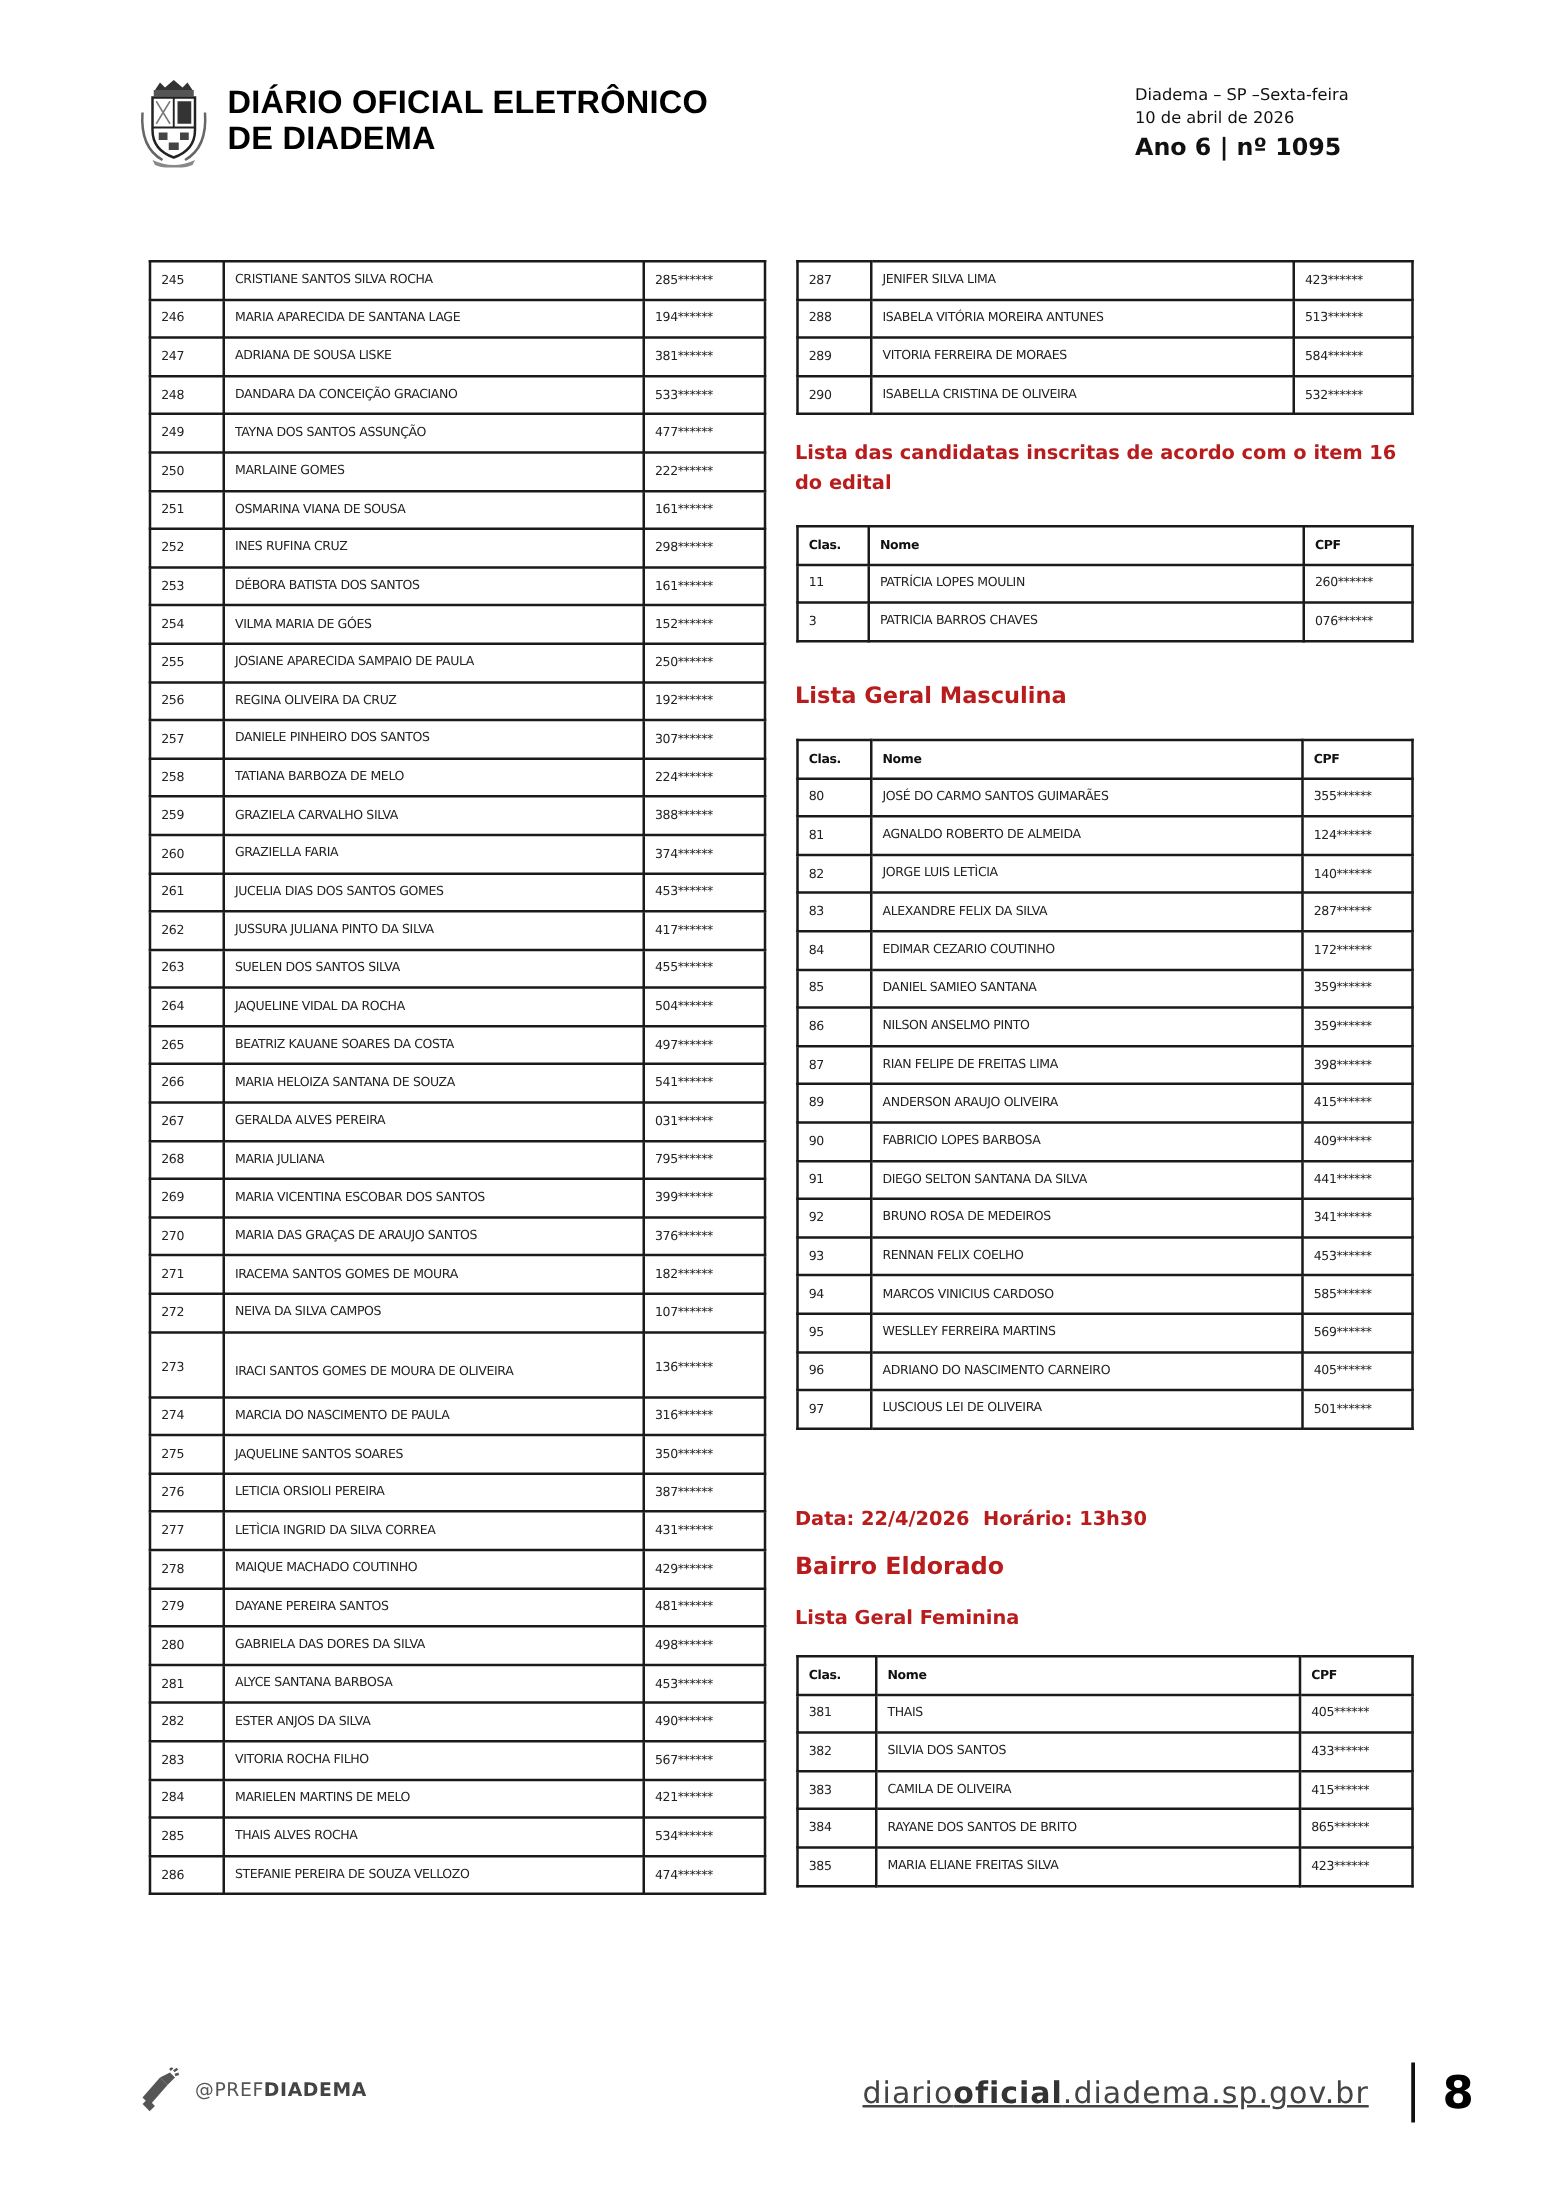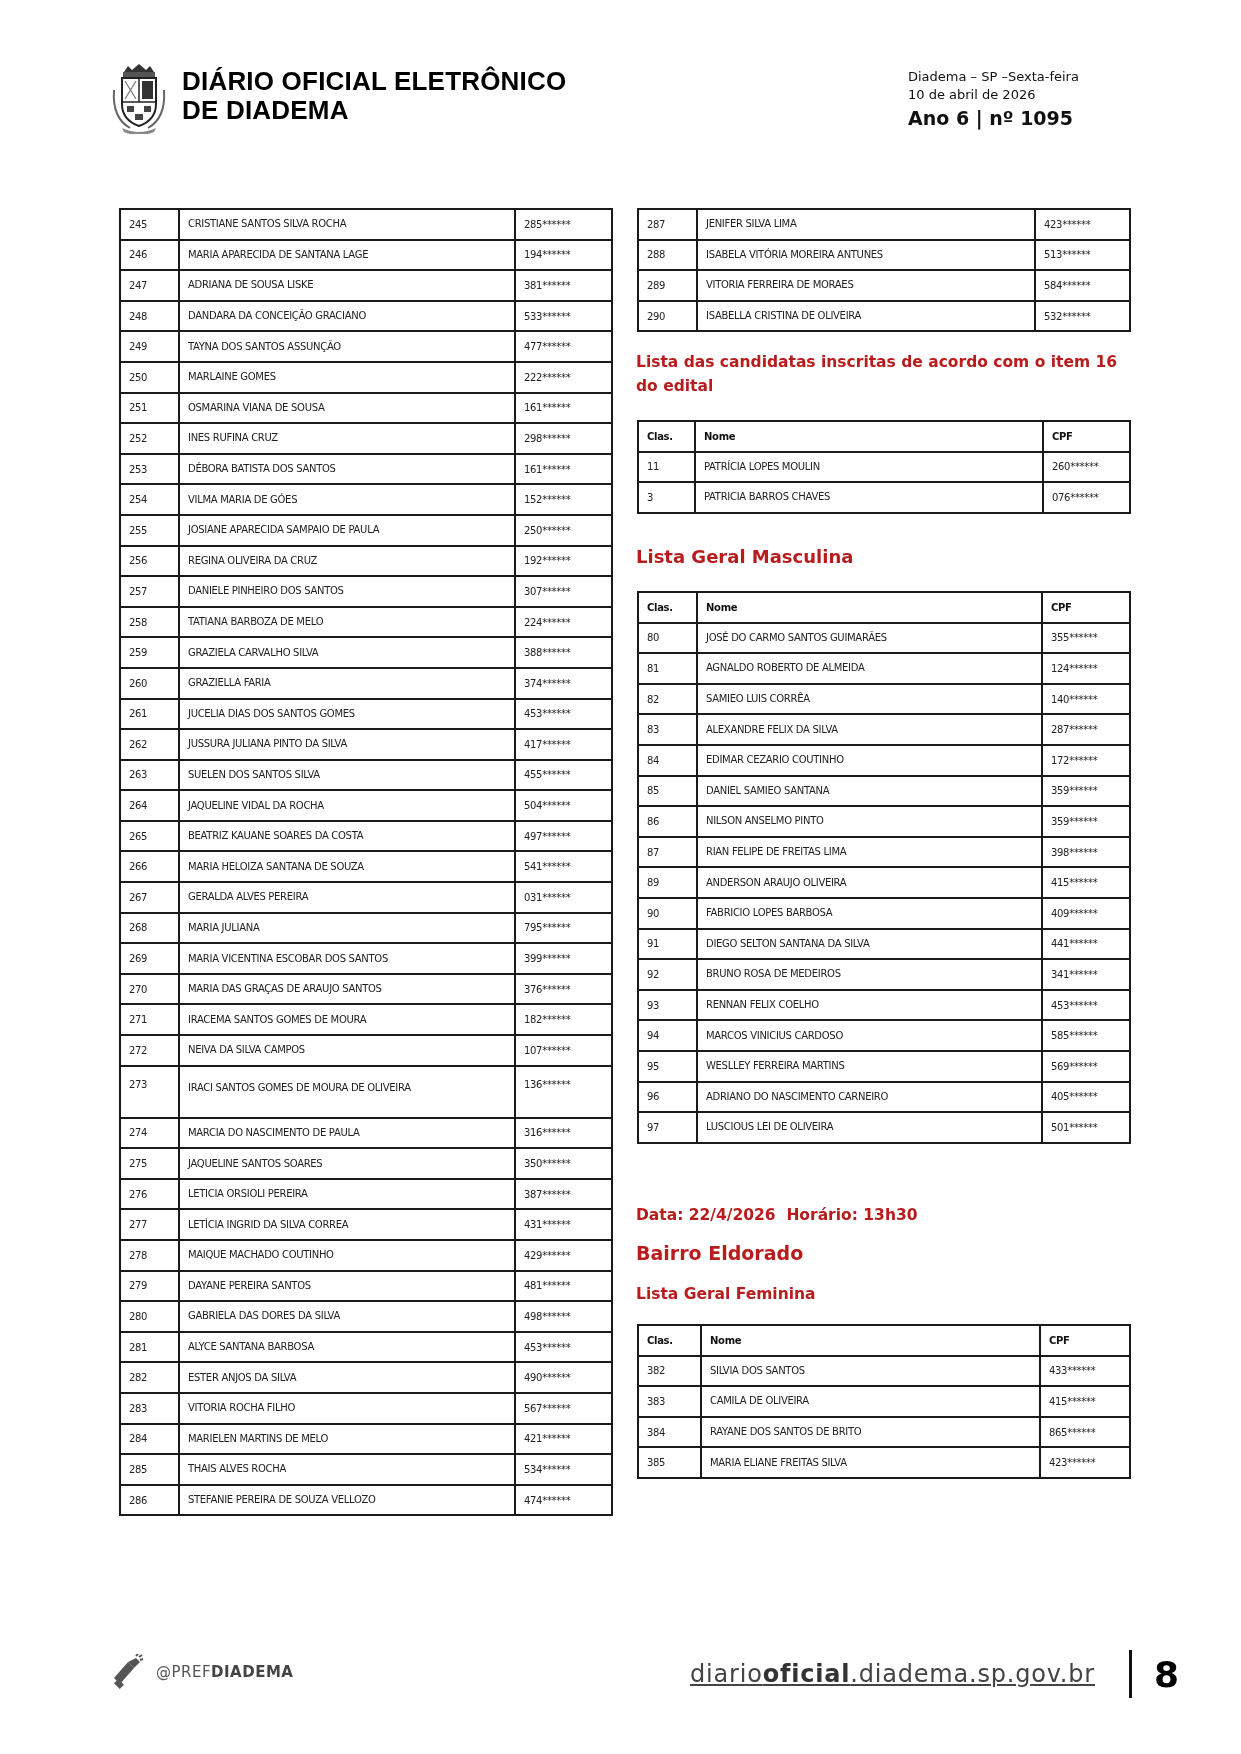"SAMIEO LUIS CORRÊA" td.name { text: SAMIEO LUIS CORRÊA -> JORGE LUIS LETÌCIA }
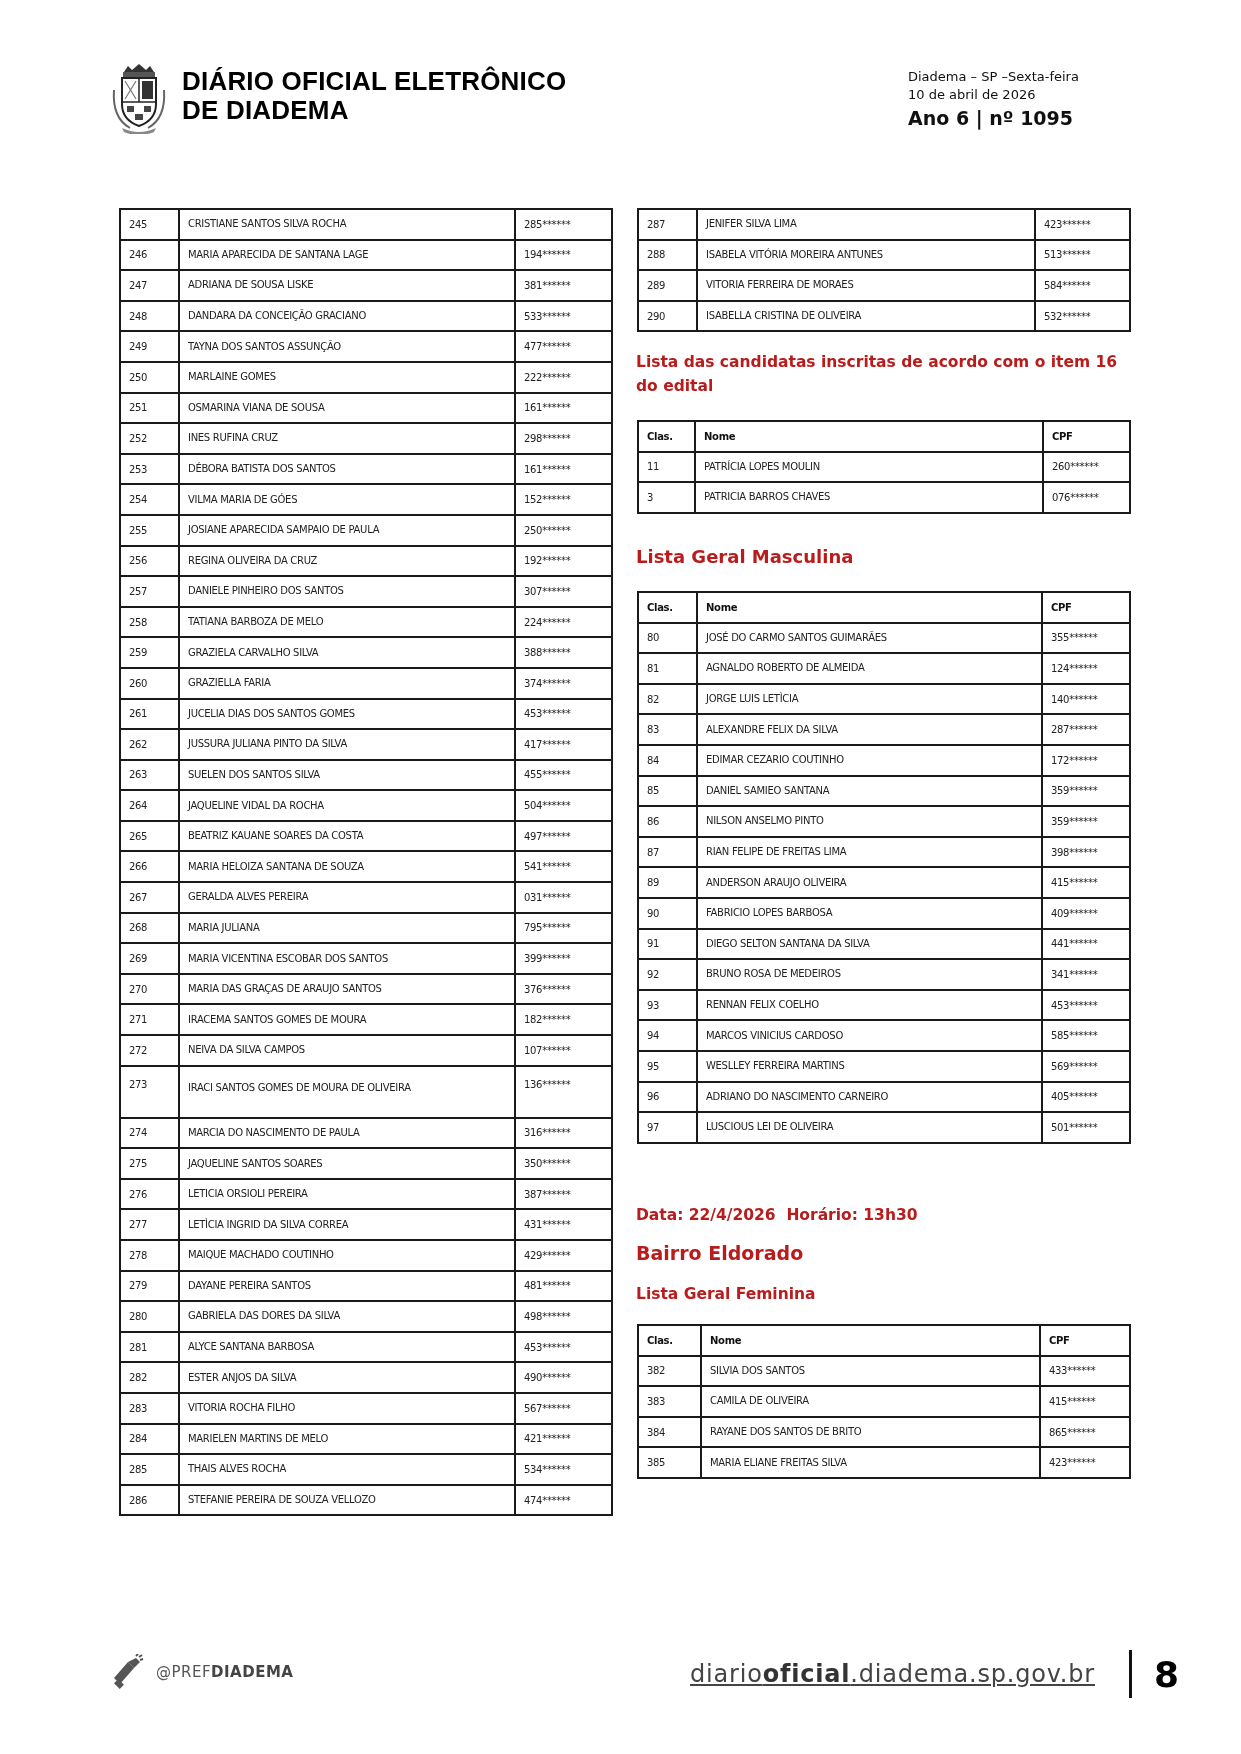"273" table.list tr.tall td { padding-top: 12px -> 22px }
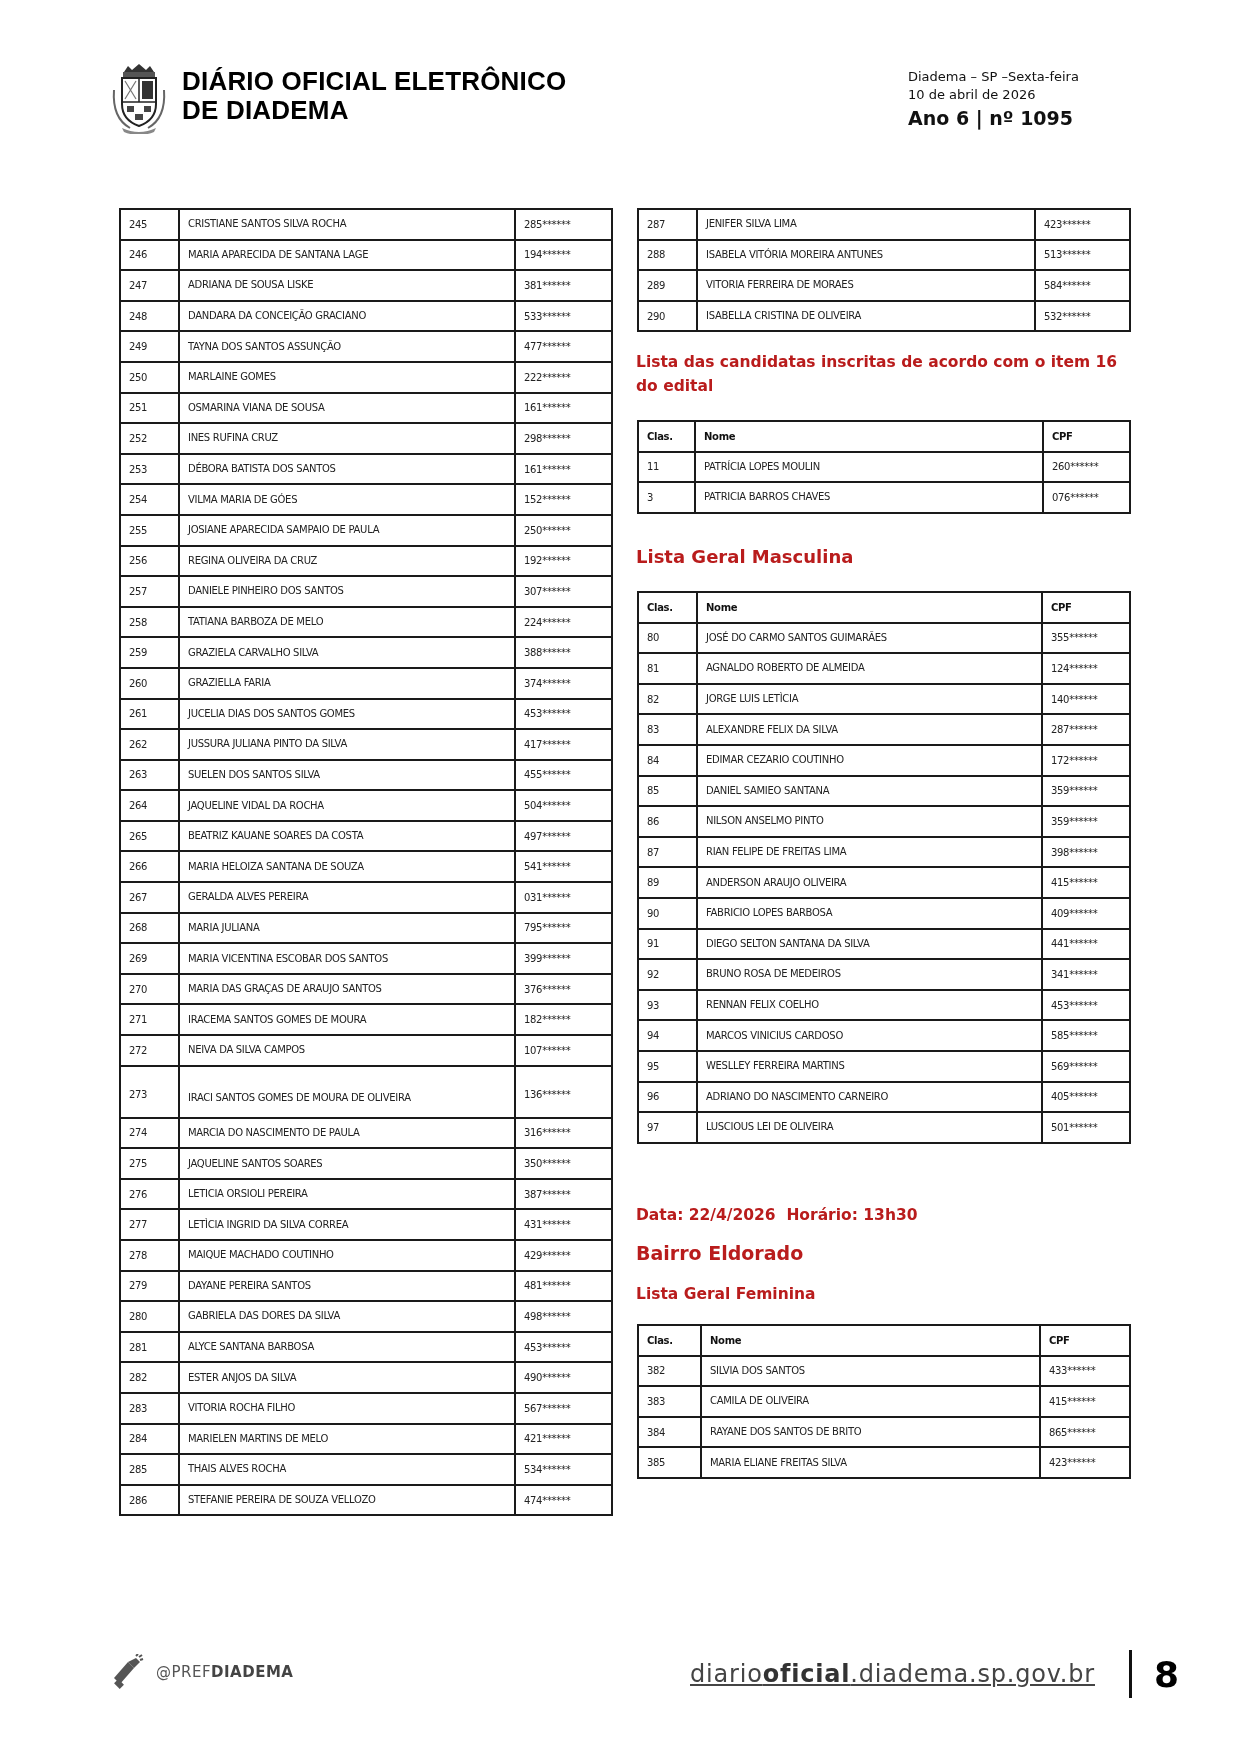"381" tr { html: none -> <tr> <td>381</td> <td>THAIS</td> <td>405******</td> </tr> }
